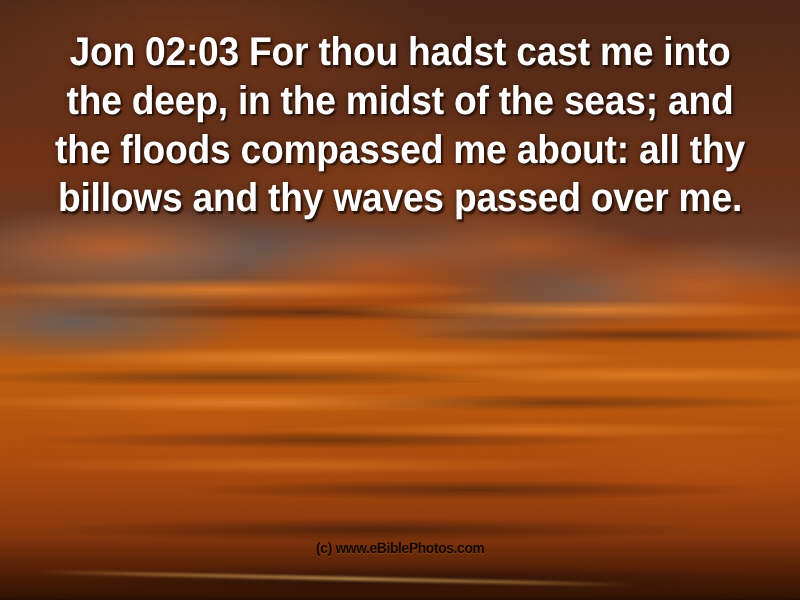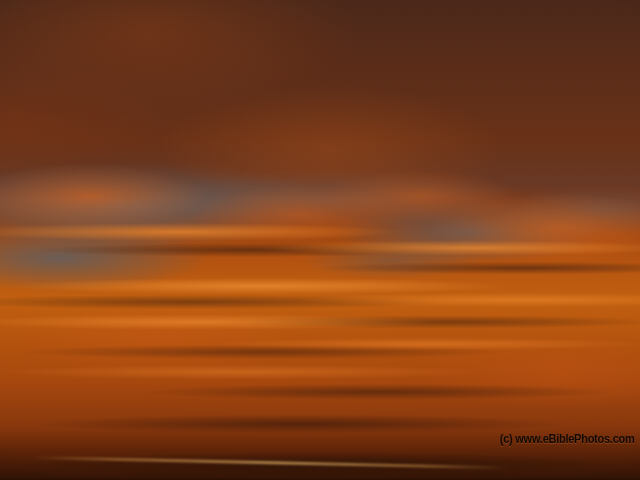"Jon 02:03 For thou hadst" div { html: none -> <div> <span>Jon 02:03 For thou hadst cast me into</span> <span>the deep, in the midst of the seas; and</span> <span>the floods compassed me about: all thy</span> <span>billows and thy waves passed over me.</span> </div> }
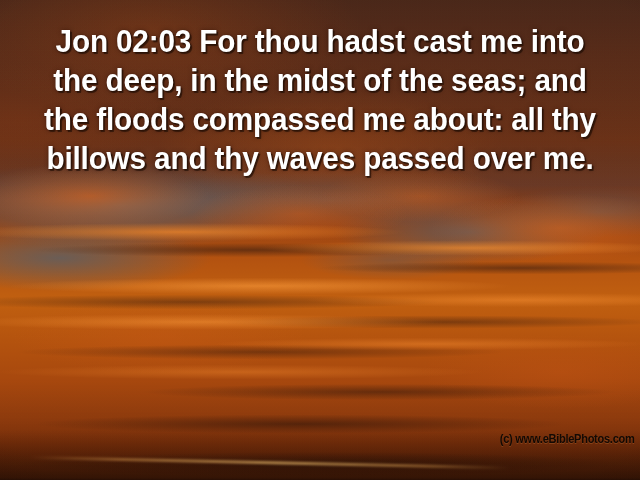"(c) www.eBiblePhotos.com" #watermark { text-align: right -> center }
